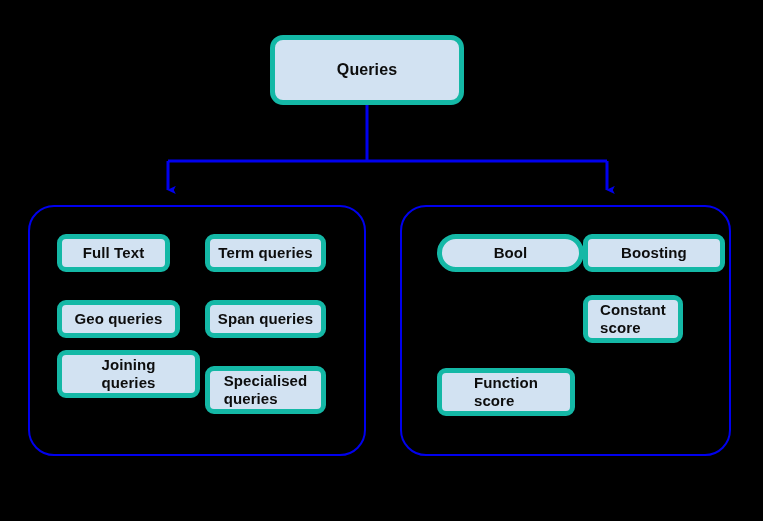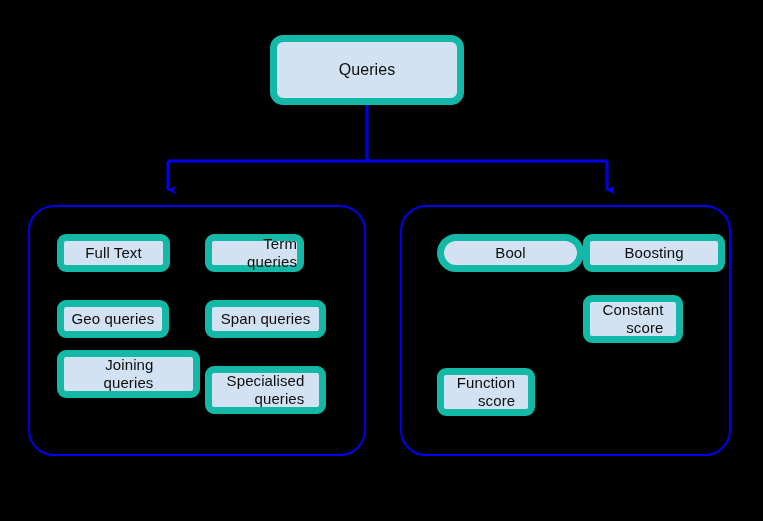"Queries" .node { border: 7px solid #14b8a6 -> 5px solid #14b8a6; font-weight: none -> bold; text-align: right -> left }
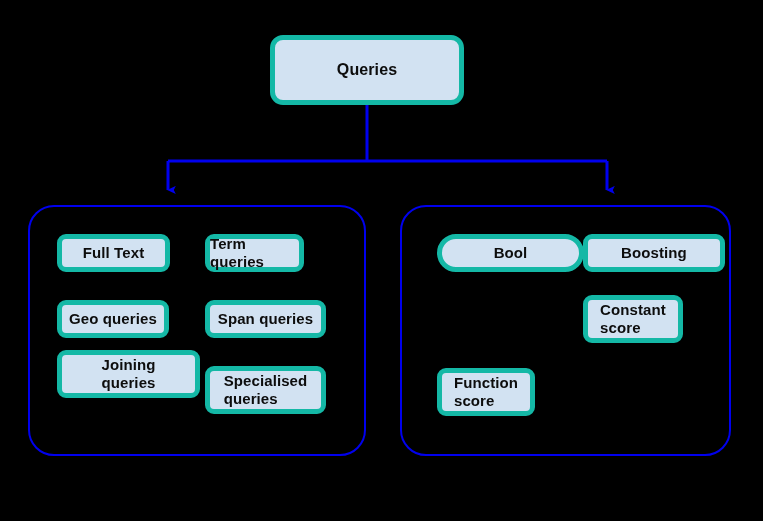"Term queries" div.node { width: 99px -> 121px }
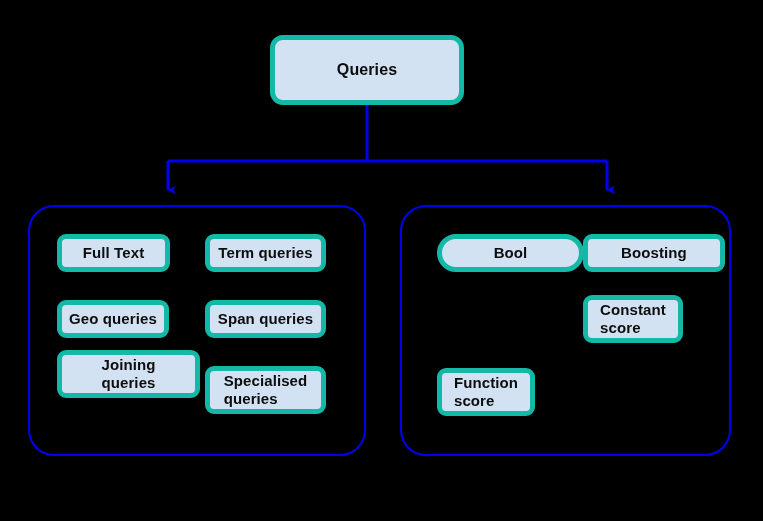"Geo queries" div.node { width: 112px -> 123px }
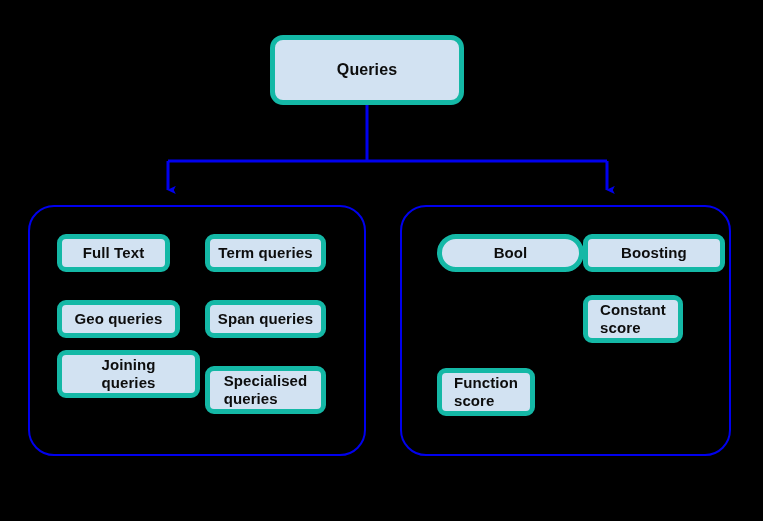"Function" div.node { width: 98px -> 138px }
